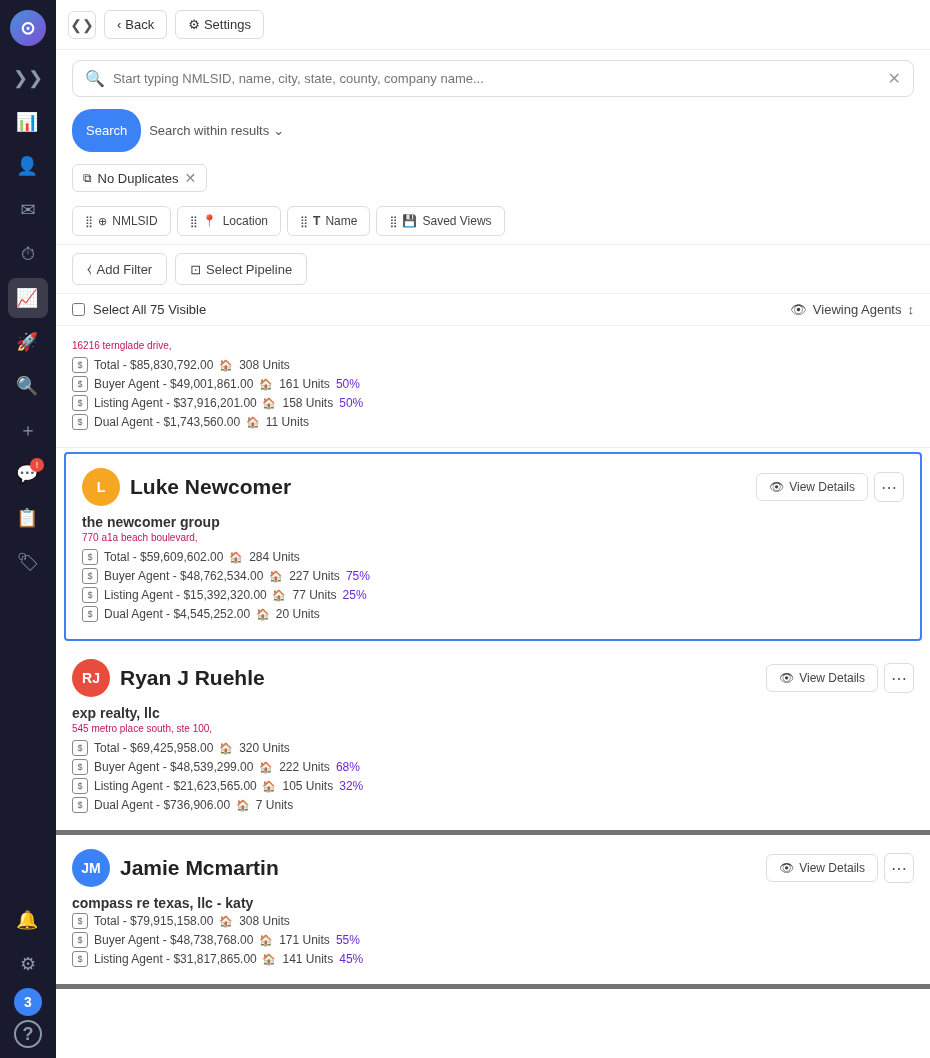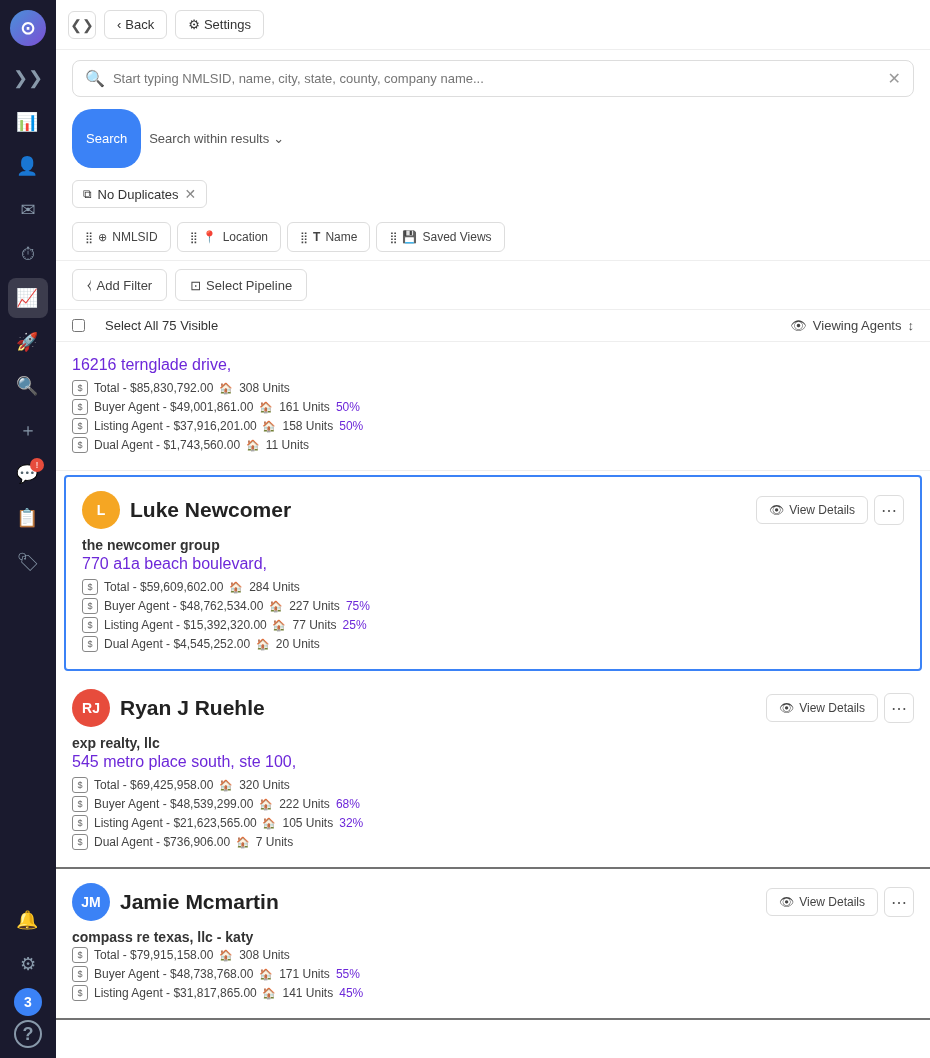"Search" .tab-btn { padding: 22px 14px -> 14px 14px }
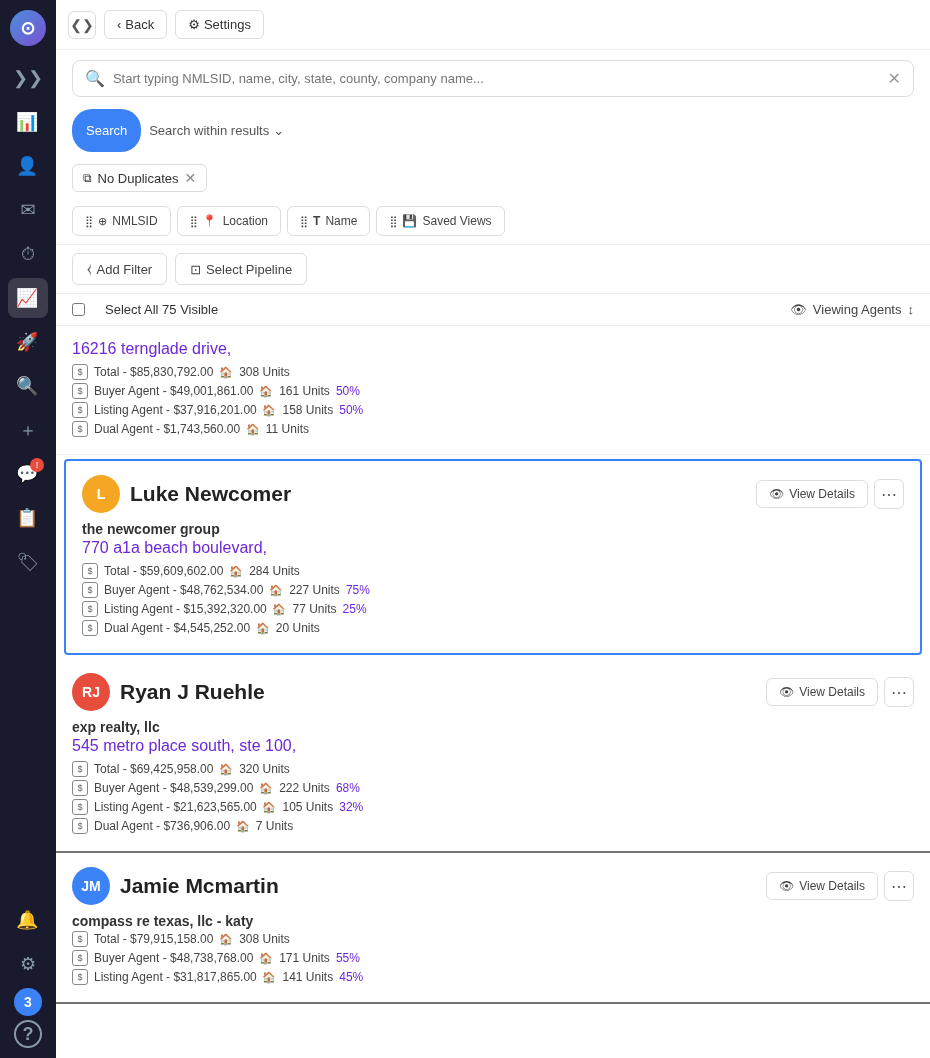"Select All 75 Visible" .select-all-label { gap: 20px -> 8px }
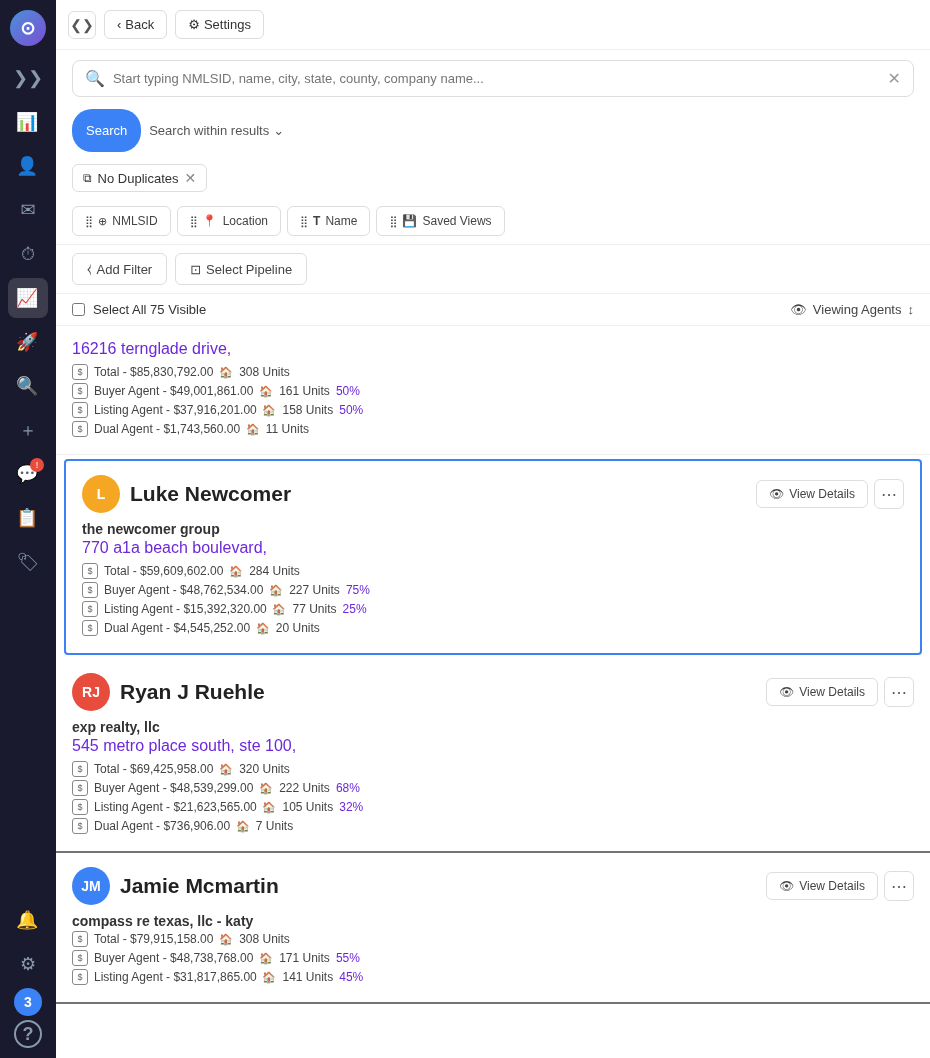"16216 ternglade drive," .company-address { color: #6d28d9 -> #be185d; font-size: 16px -> 10px }
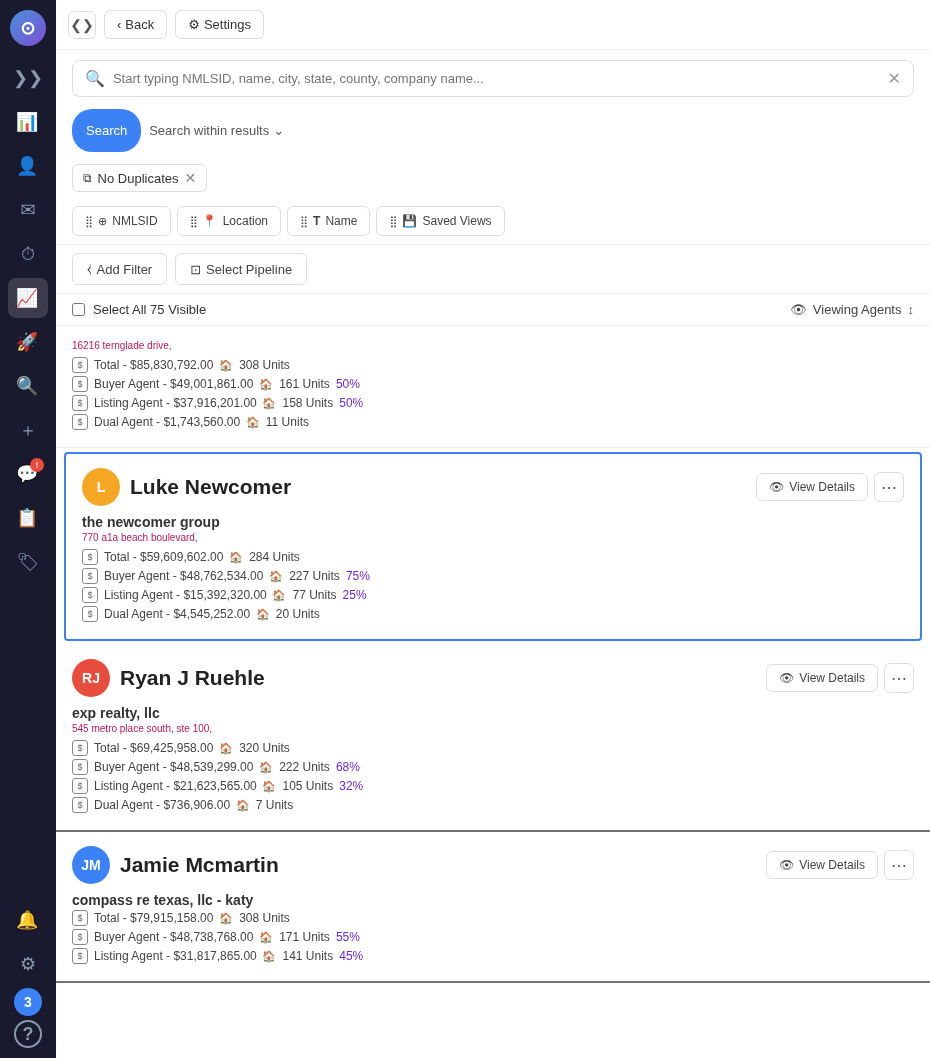"RJ" .agent-card { border-bottom: 2px solid #737373 -> 5px solid #737373 }
